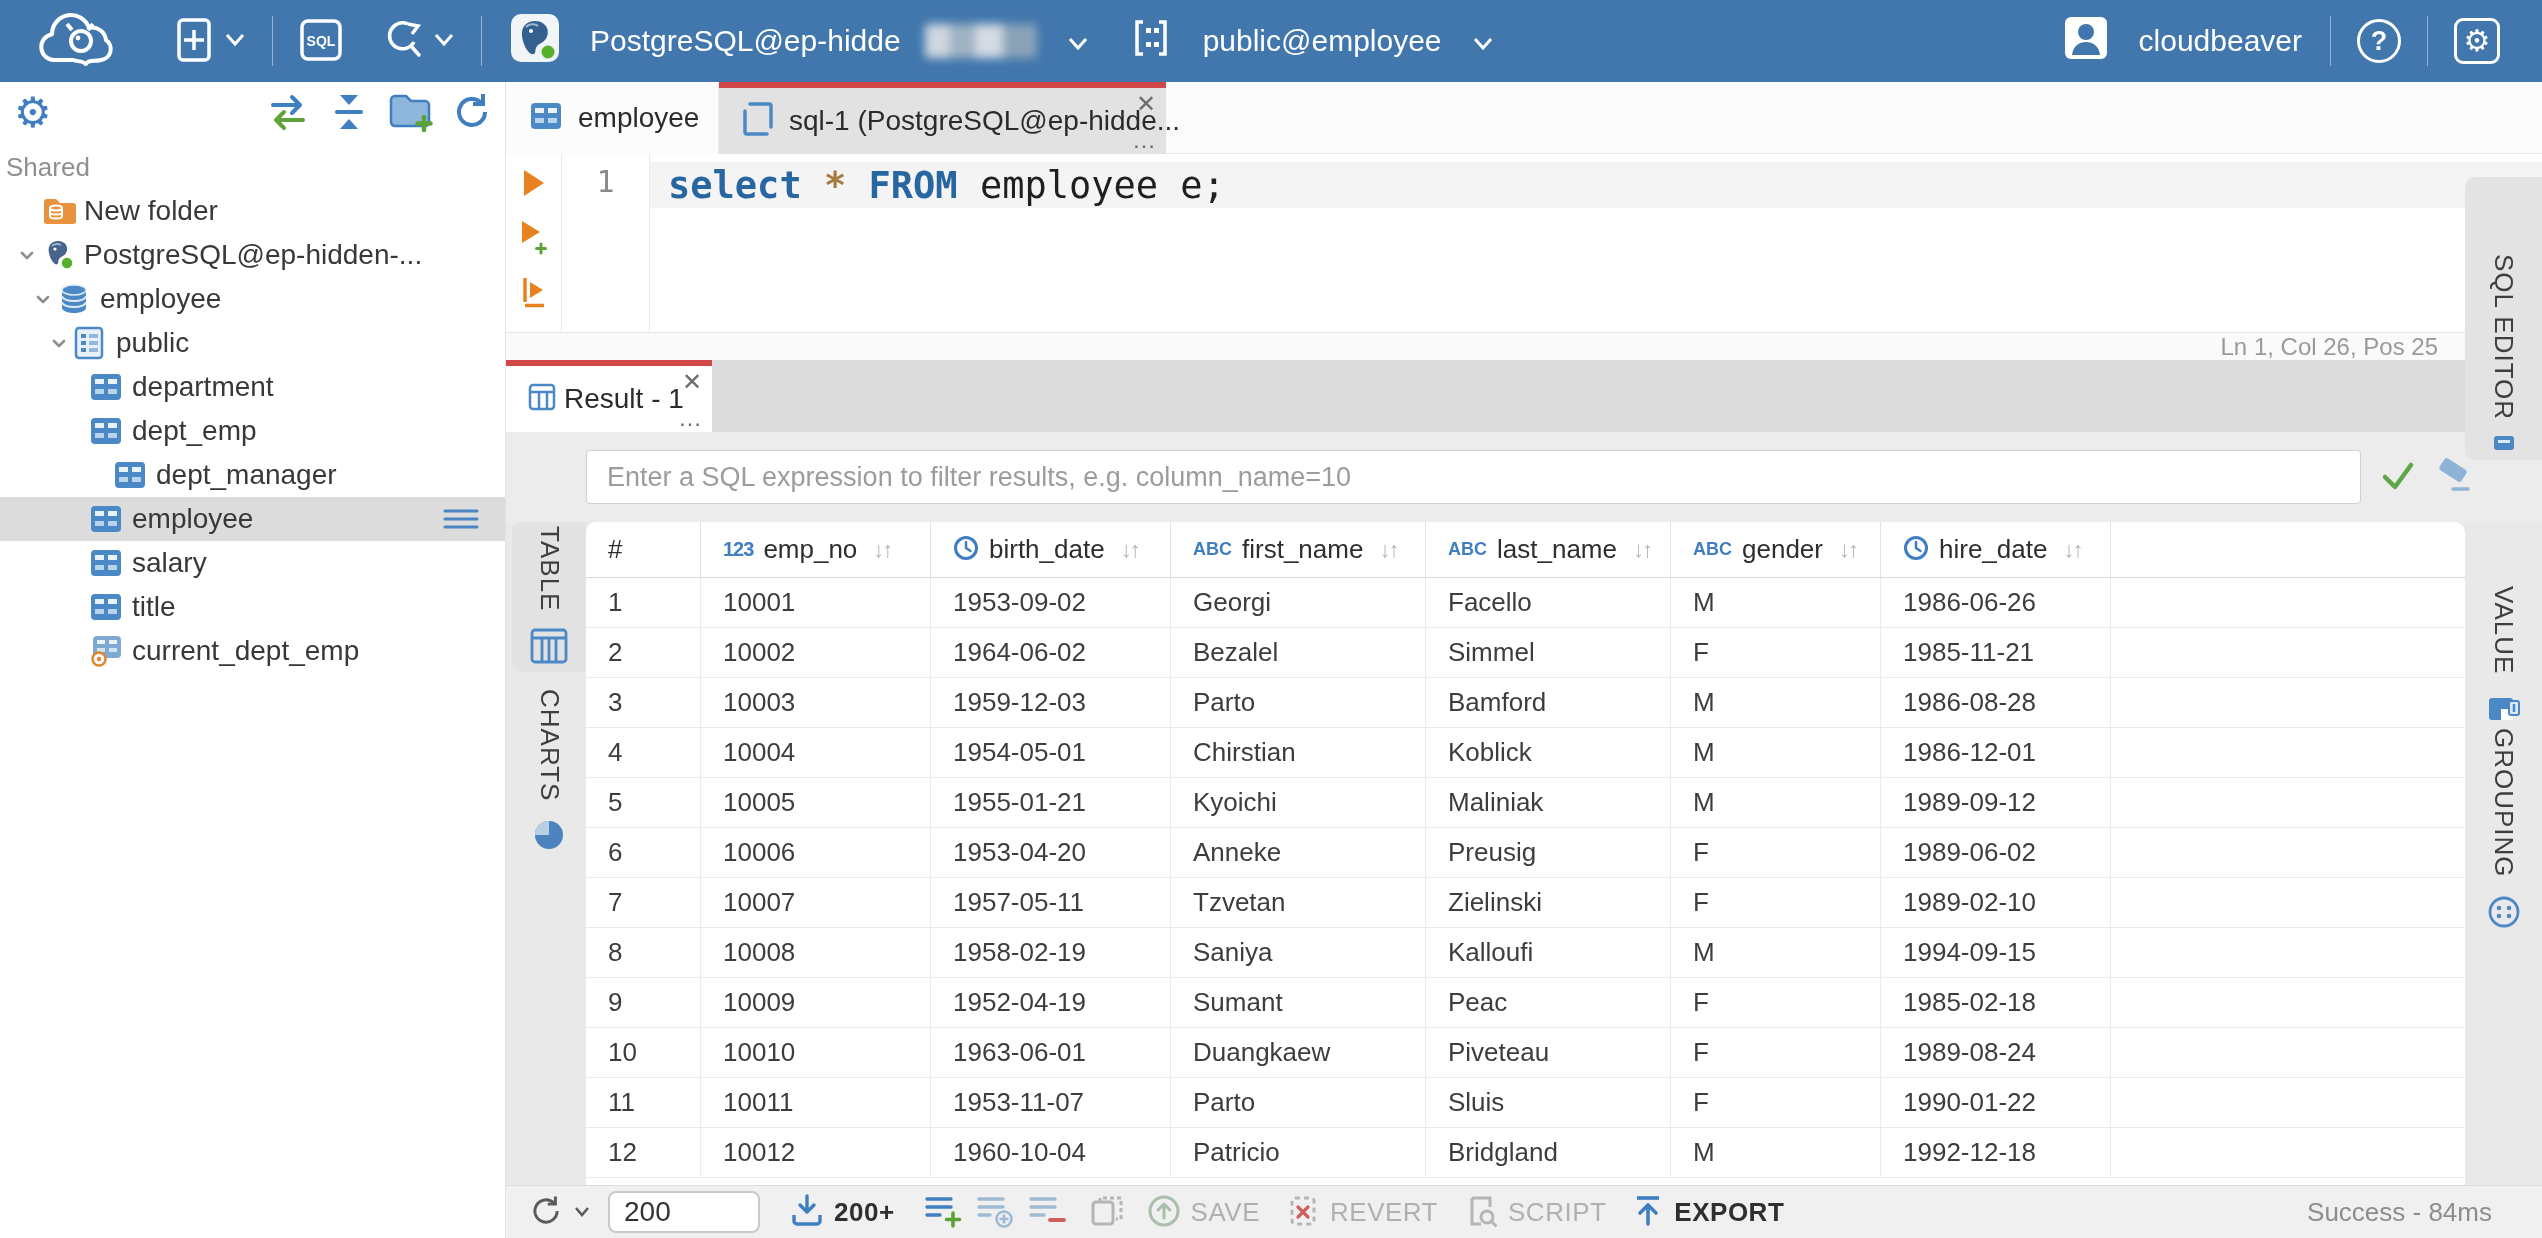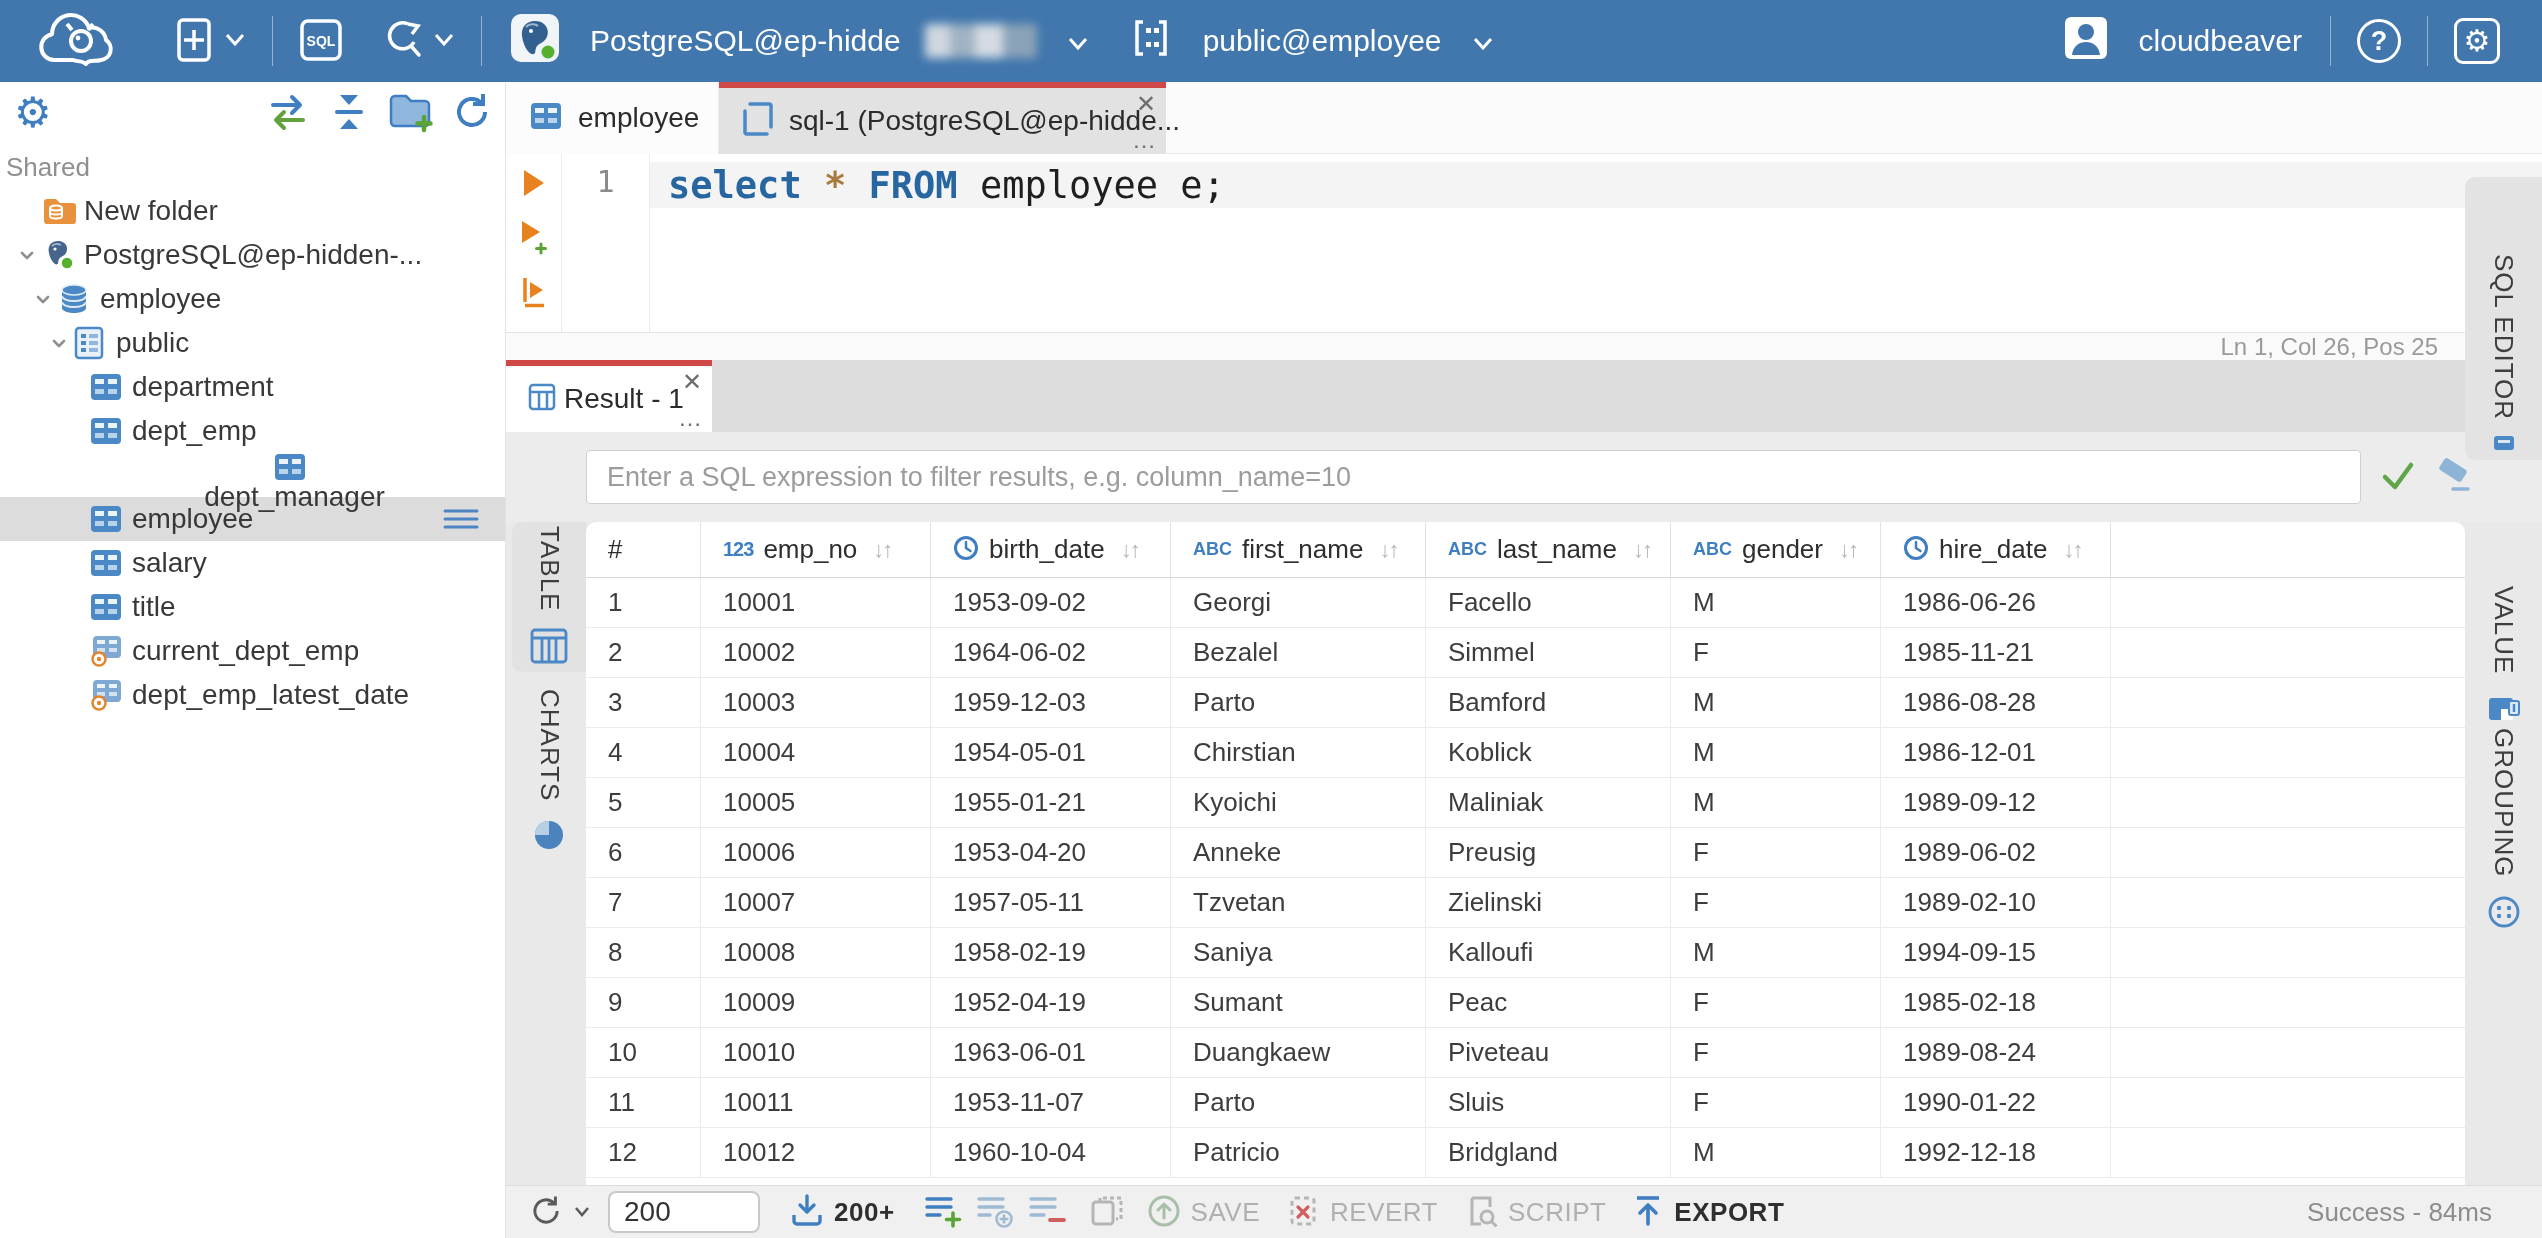"dept_manager" div.tree-row { flex-direction: column -> none }
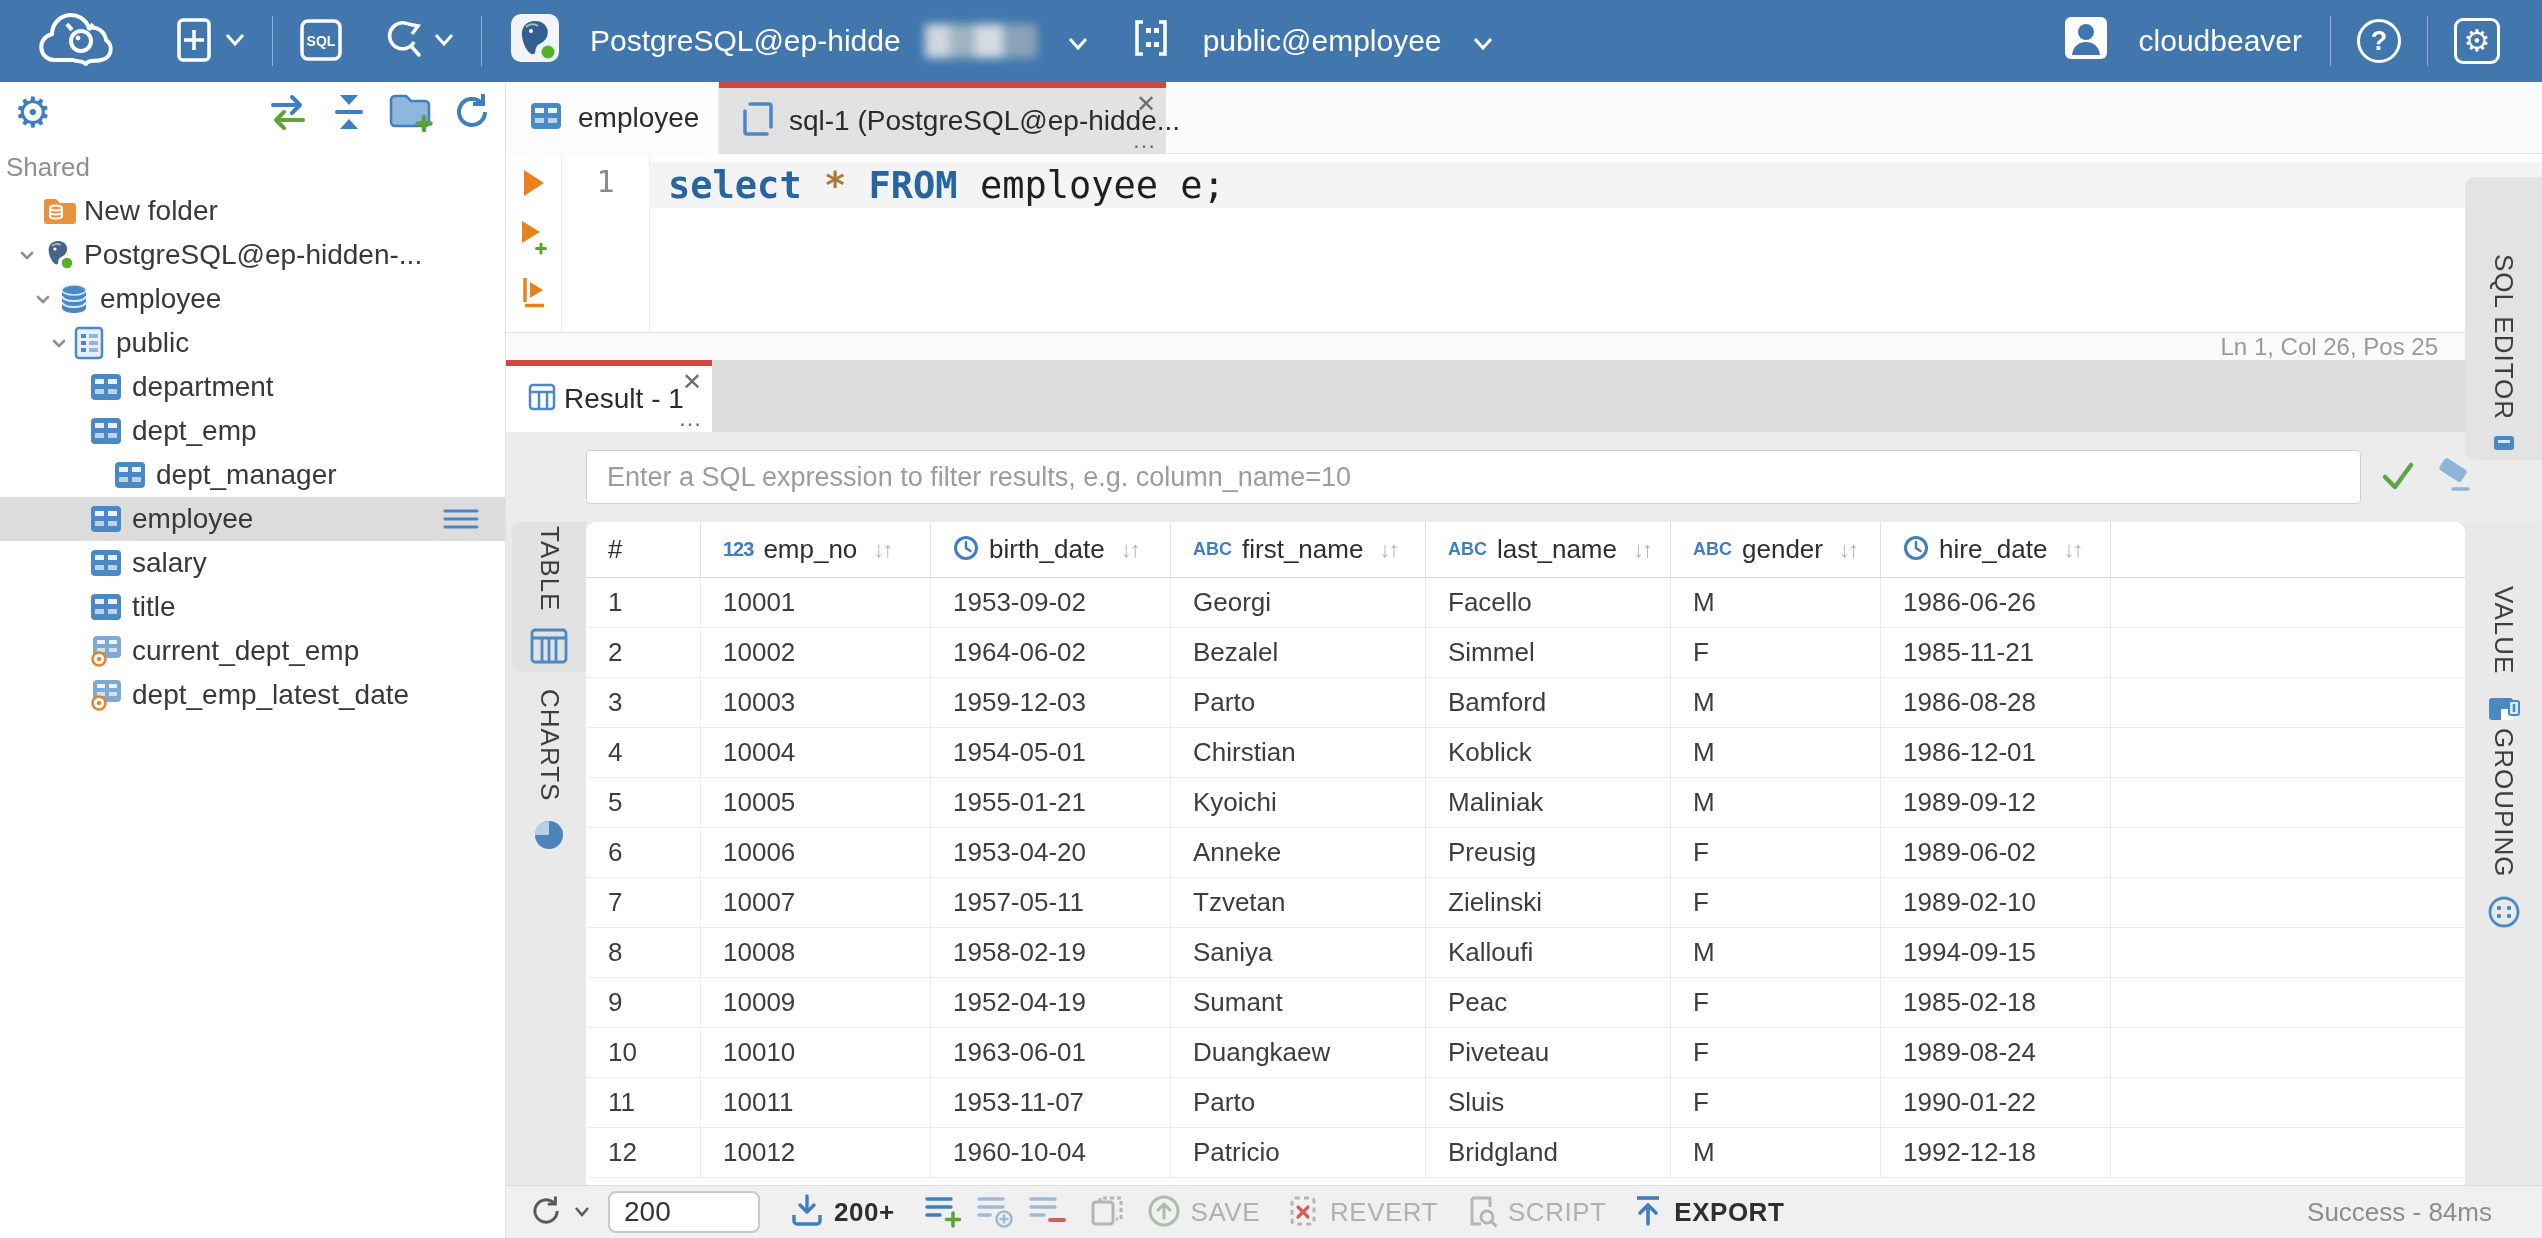"dept_emp_latest_date" div.tree-row { html: <div> <span></span> <span> <svg> <rect></rect> <rect></rect> <rect></rect> <rect></rect> <rect></rect> <circle></circle> <circle></circle> </svg> </span> <span>dept_emp_latest_date</span> </div> -> none }
